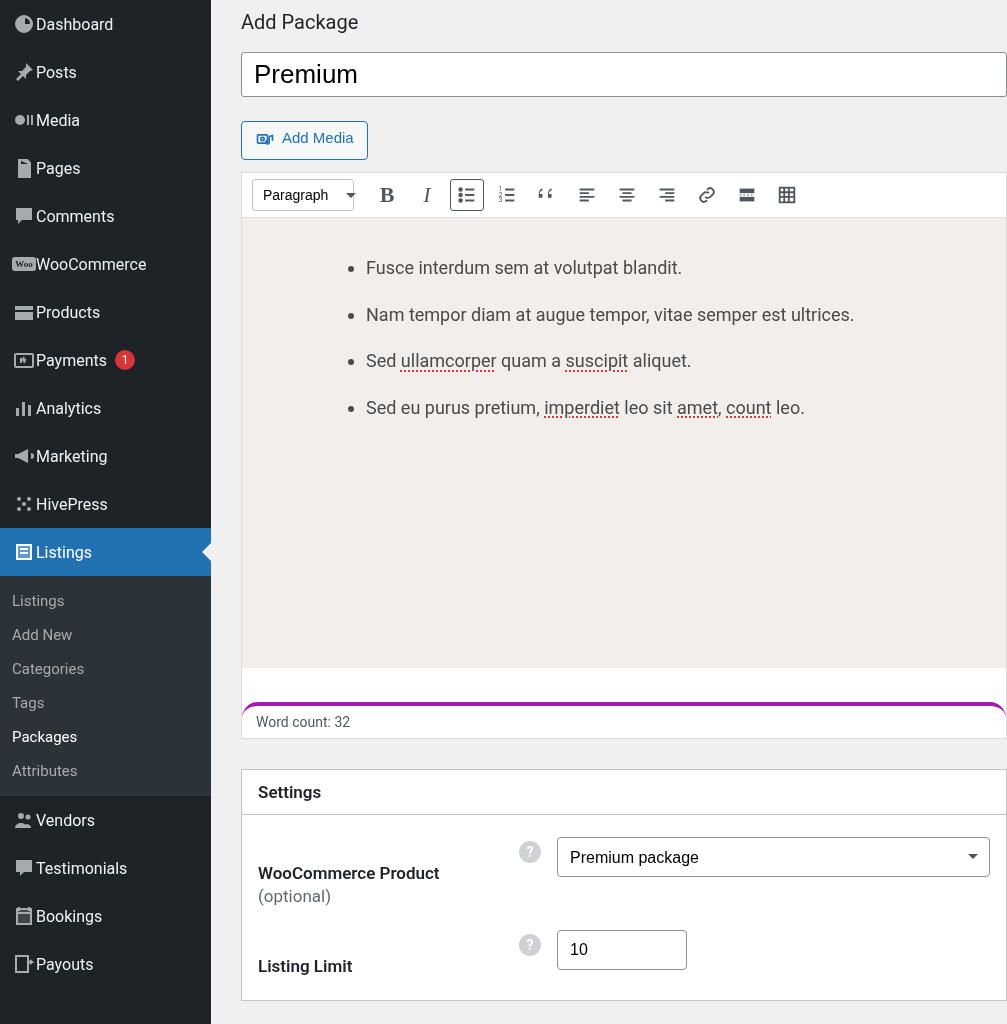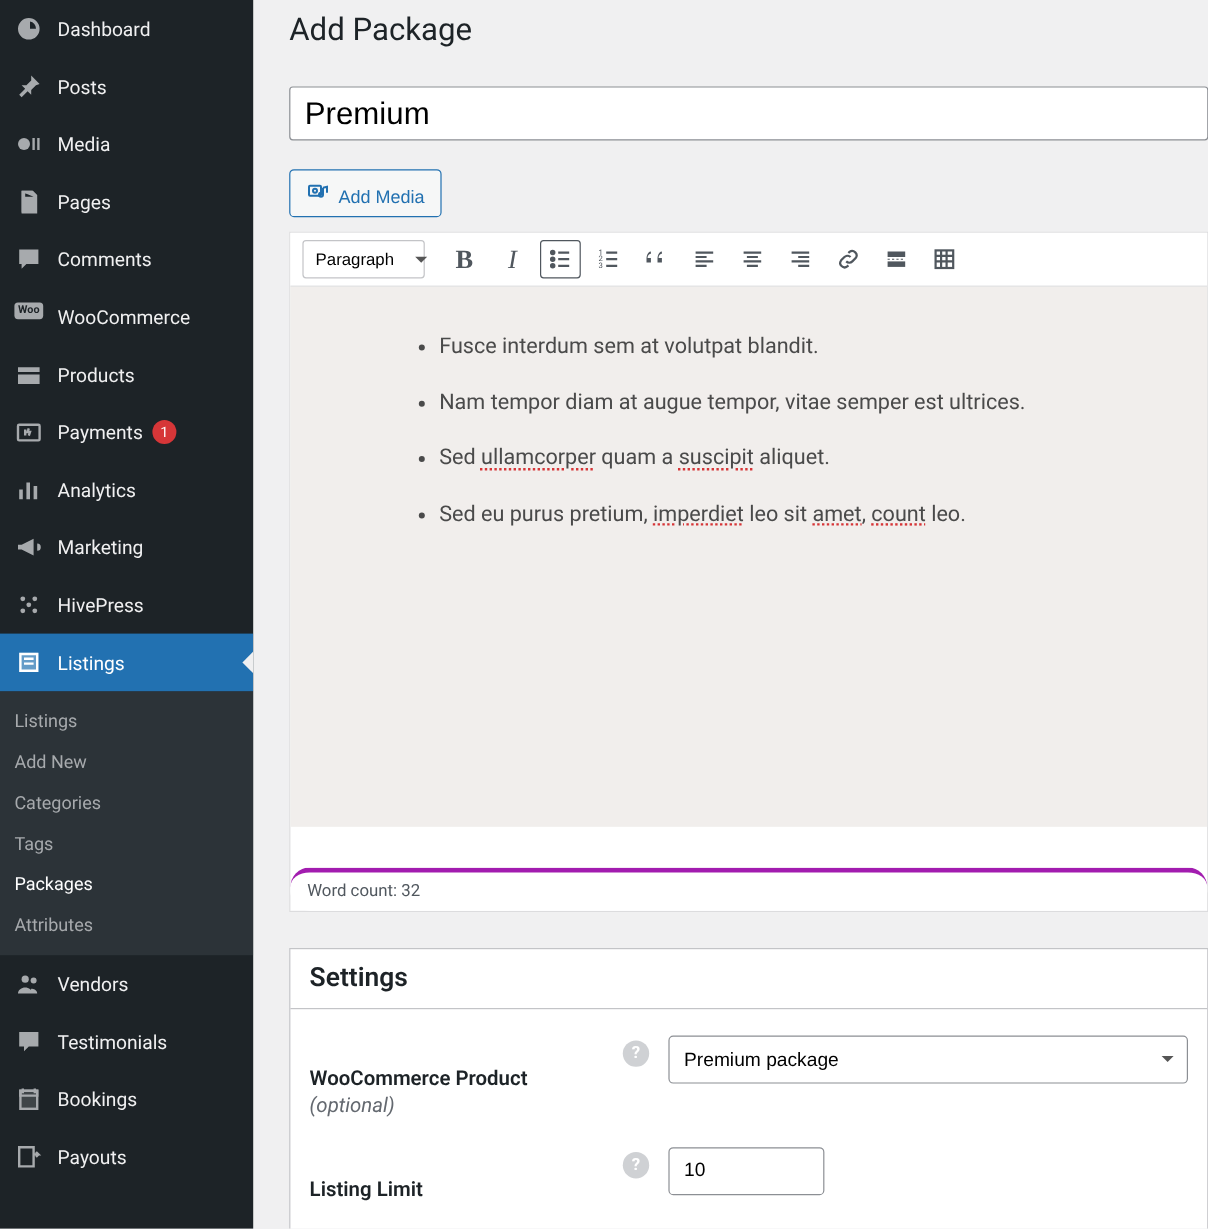"Add Package" .page-title { font-size: 26px -> 20px; margin-bottom: 32px -> 18px }
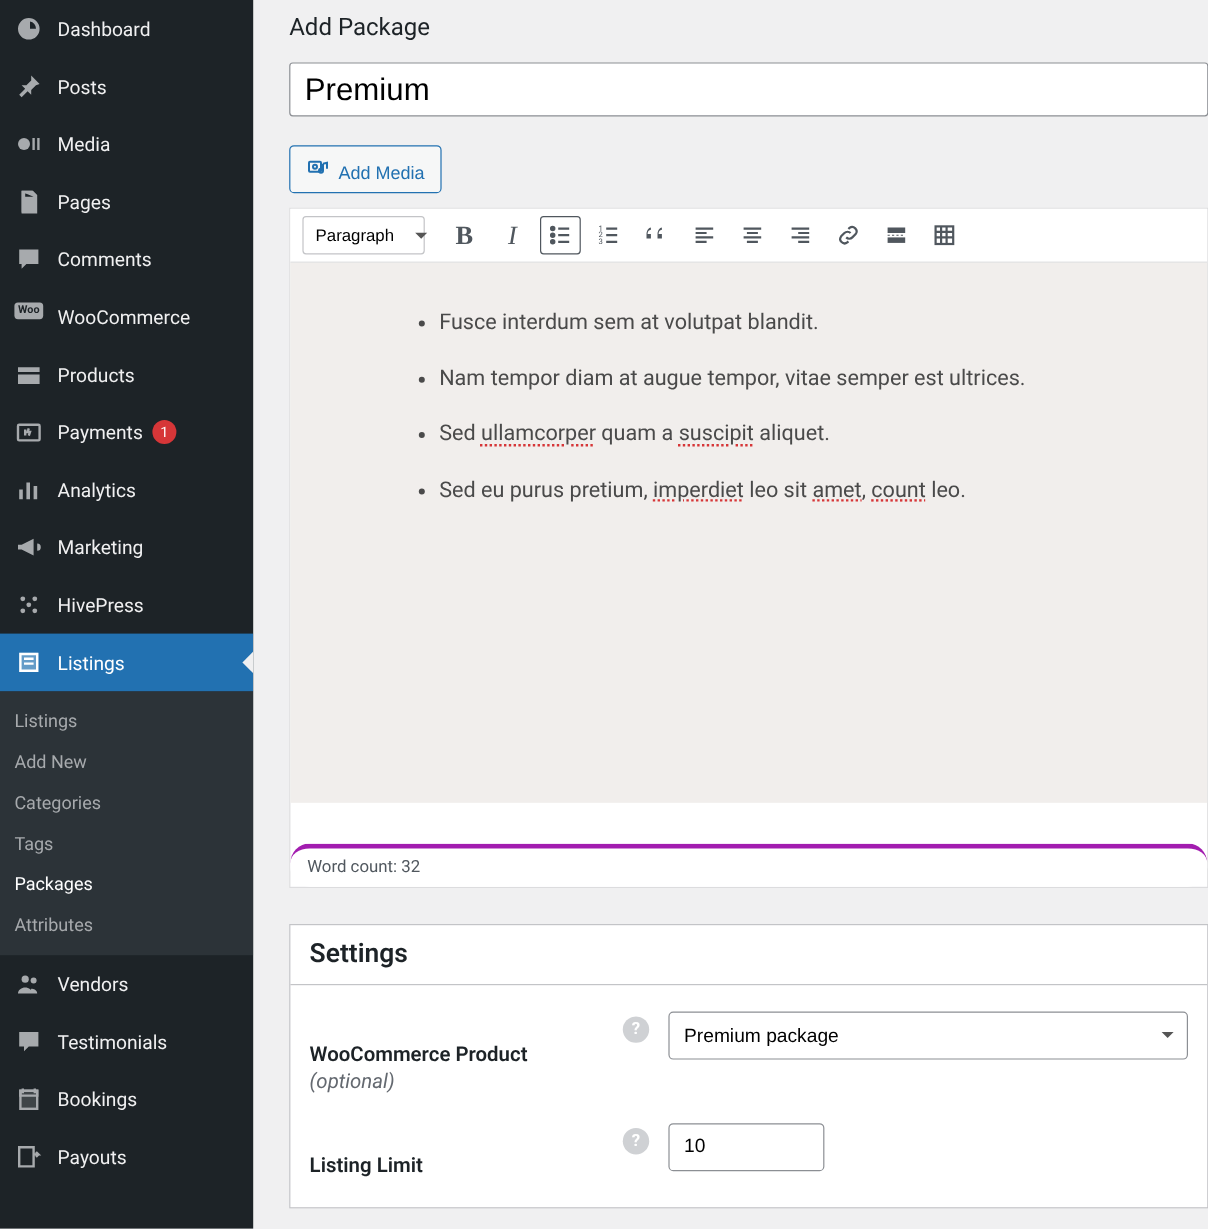"Add Media" .add-media-btn { align-items: flex-end -> flex-start }
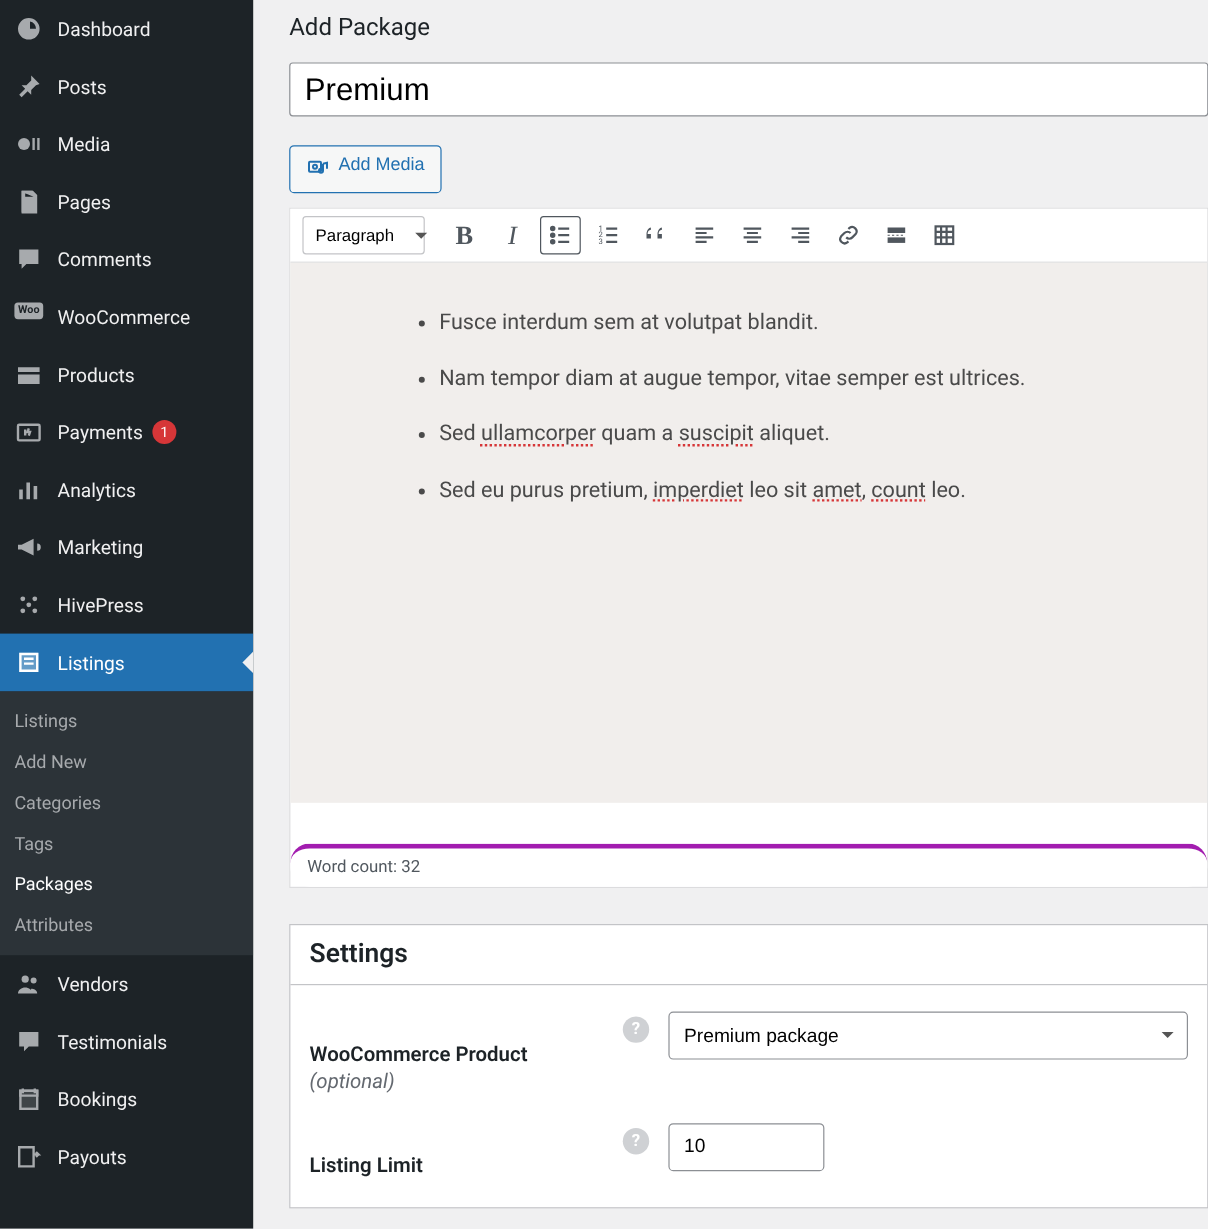"Woo" .menu-item .icon { align-items: flex-start -> center; font-family: none -> Liberation Serif, serif; margin-right: 12px -> none }
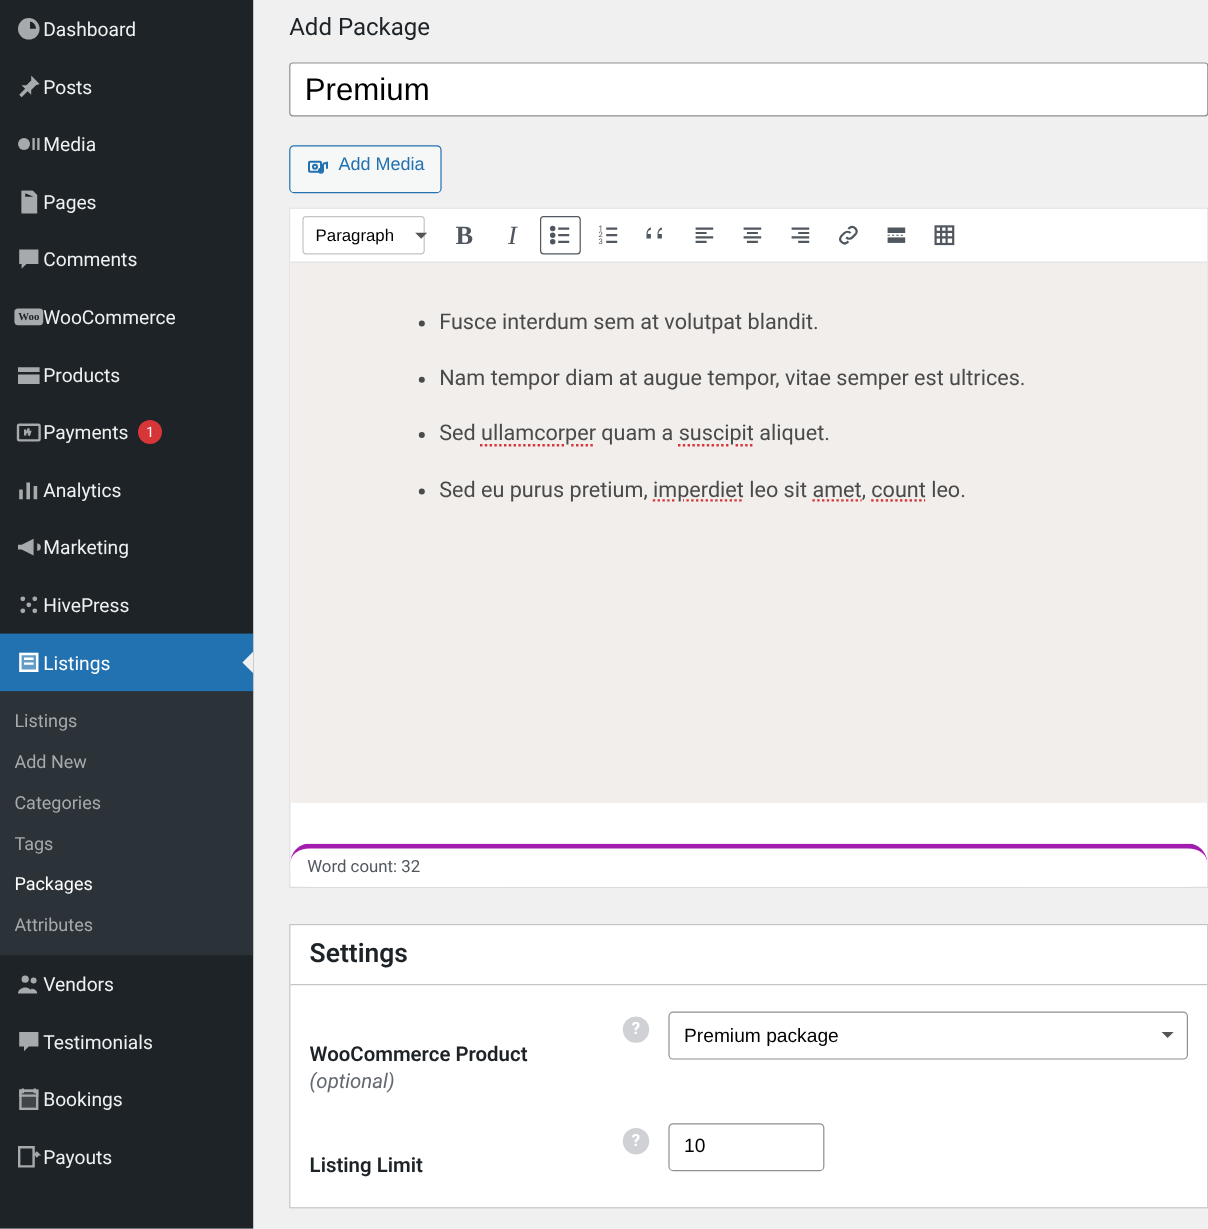"Settings" .settings-header { font-size: 22px -> 17px }
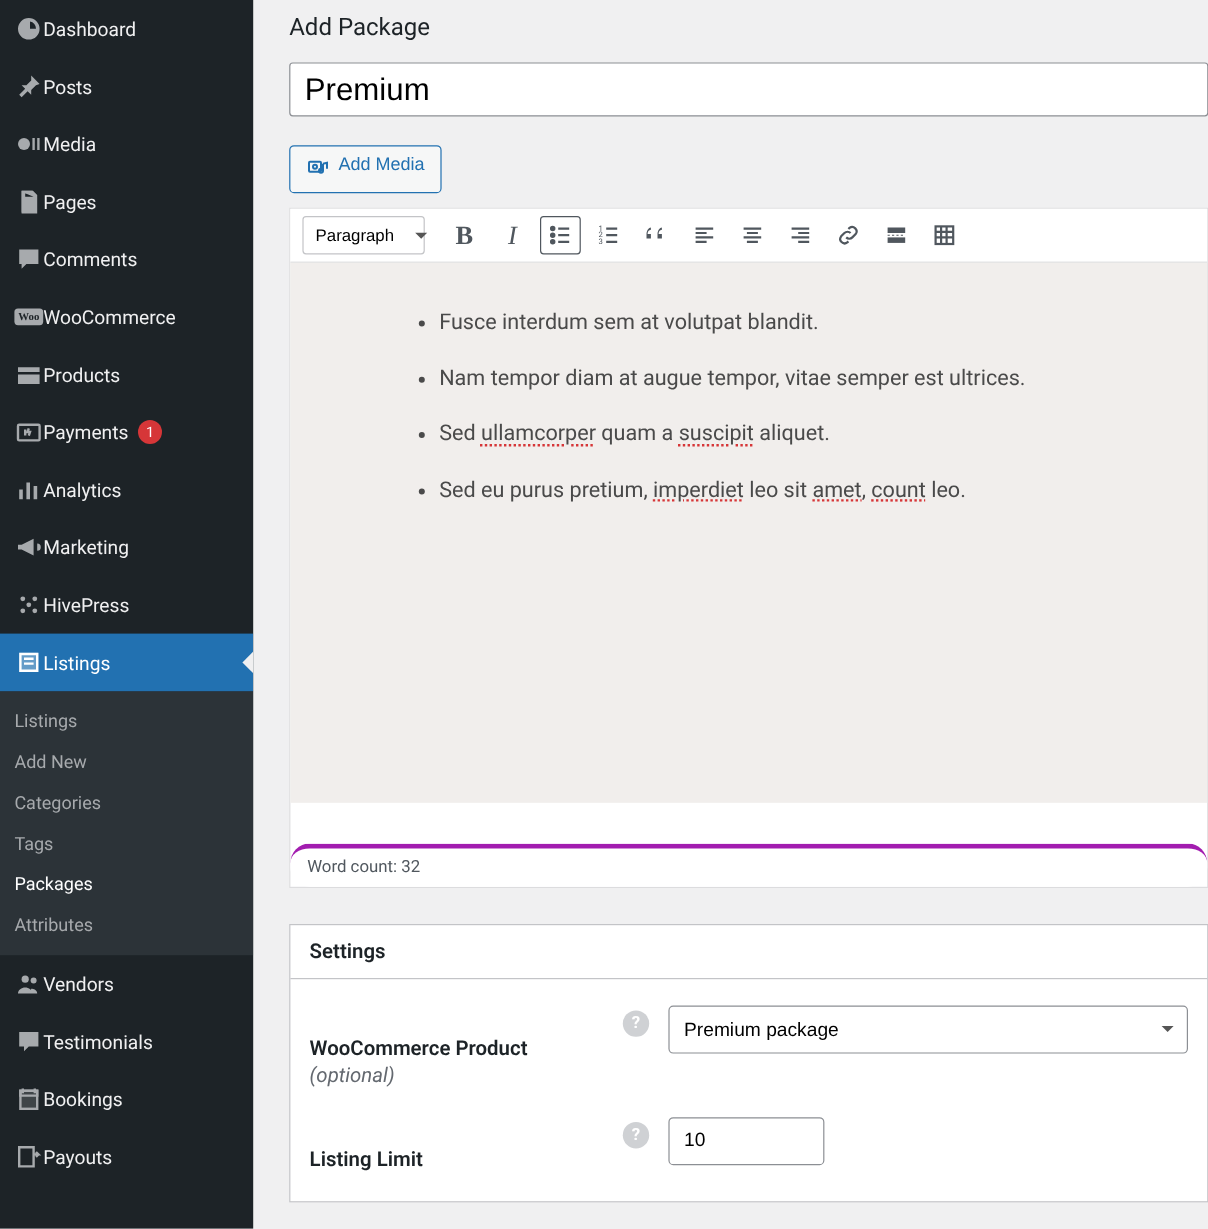"(optional)" .settings-label .optional { font-style: italic -> none }
